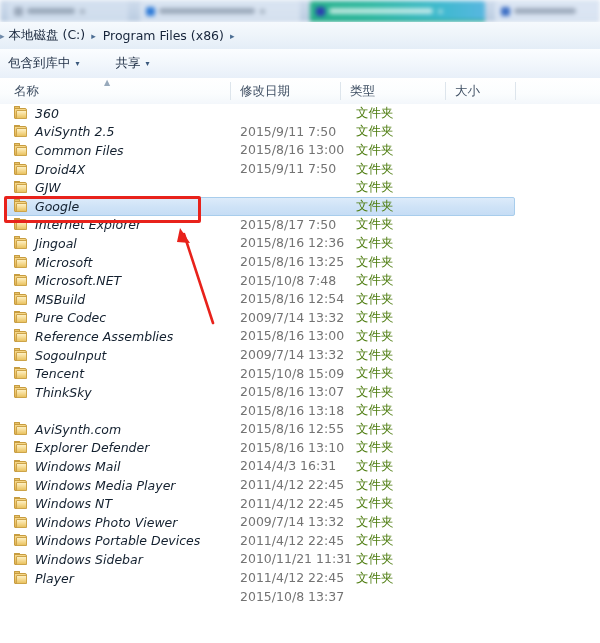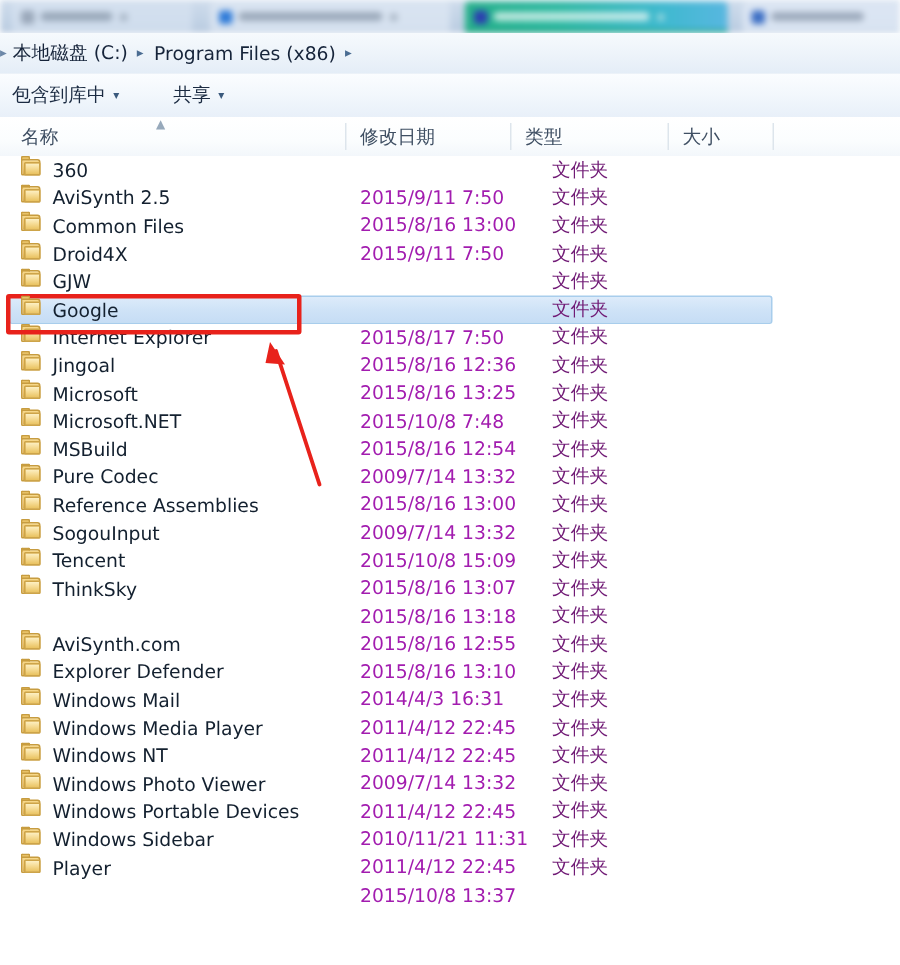"360" .row .nm { align-items: flex-start -> center; font-style: none -> italic }
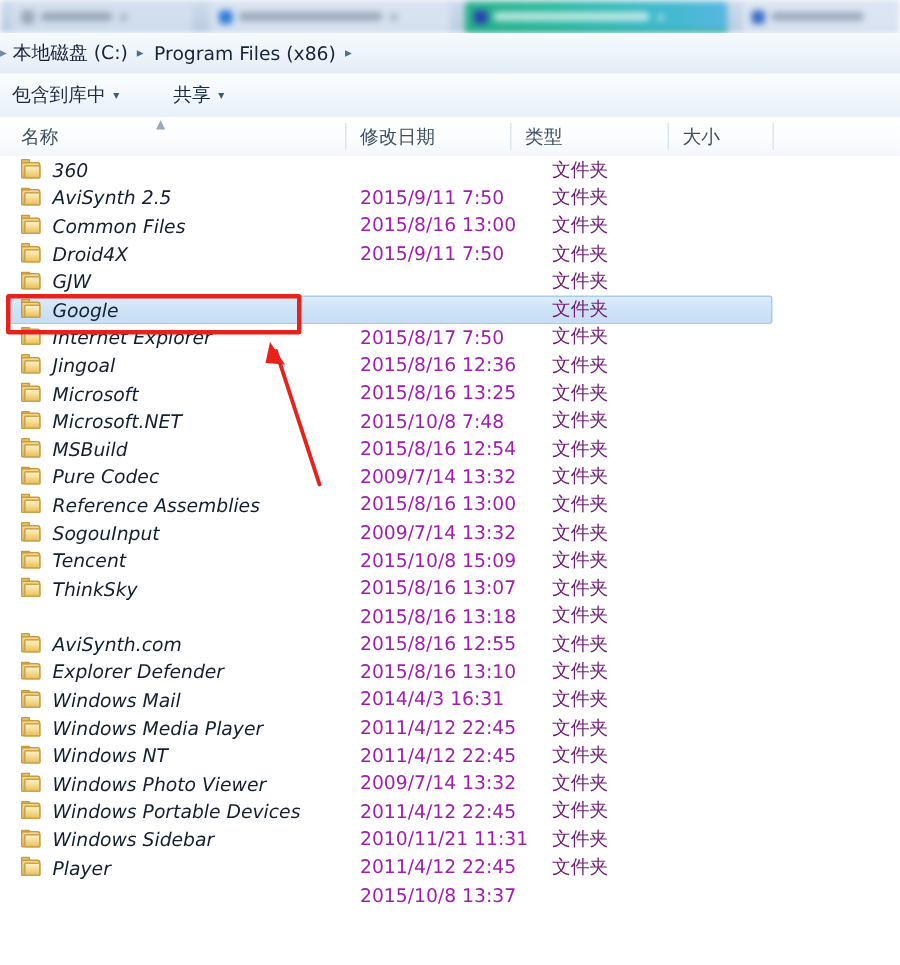"文件夹" .row .tp { color: #701a75 -> #4d7c0f; left: 368px -> 356px }
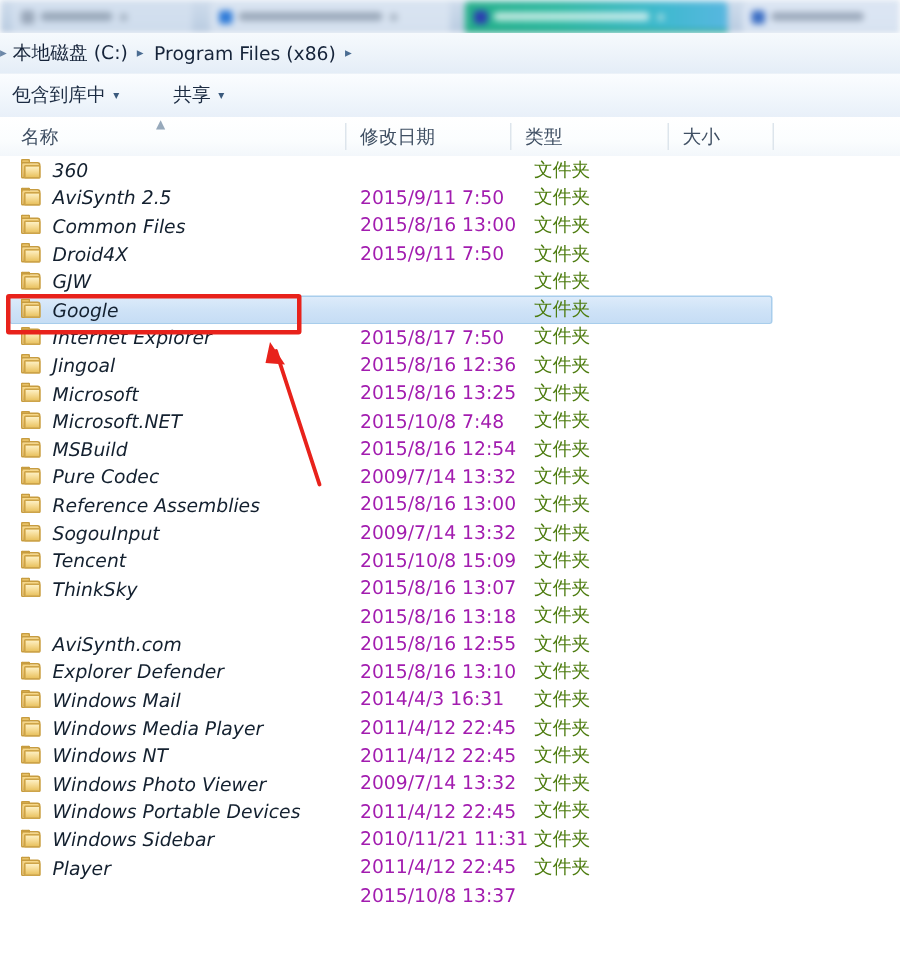"2015/9/11 7:50" .row .dt { color: #a21caf -> #737373 }
